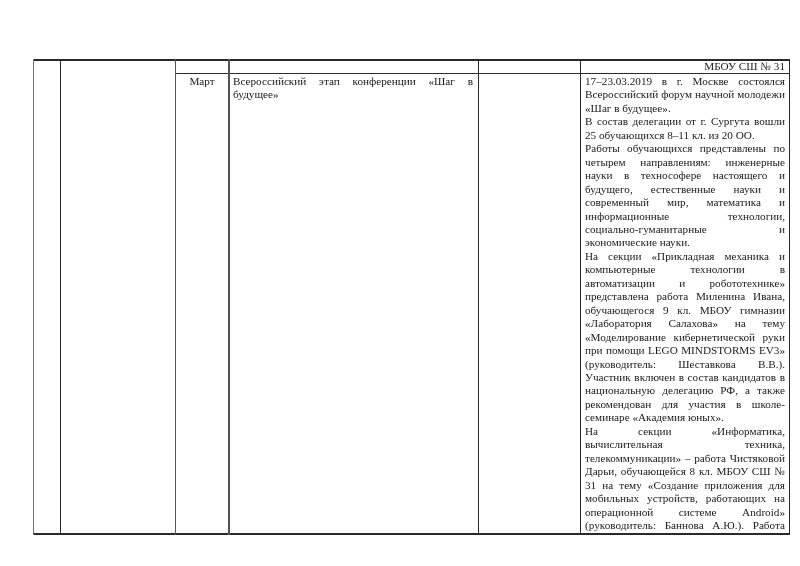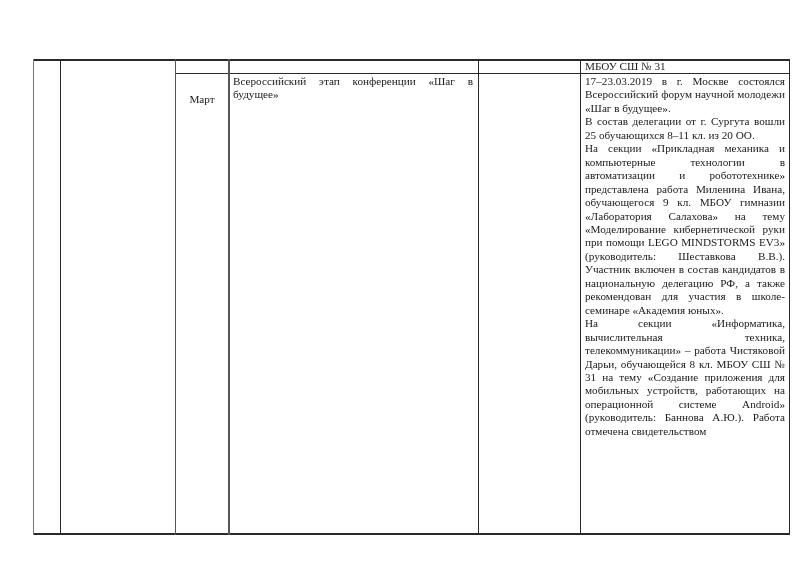"МБОУ СШ № 31" div.cell { text-align: none -> right }
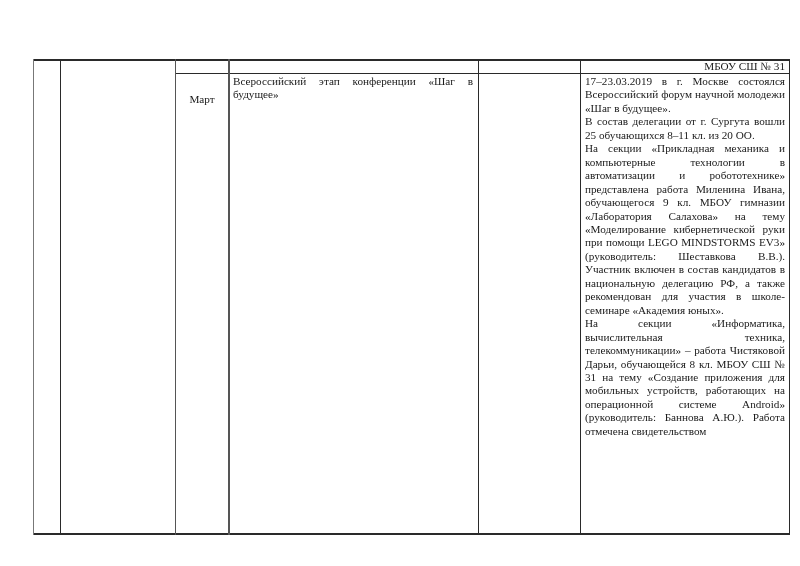"Март" div.cell { top: 93px -> 75px }
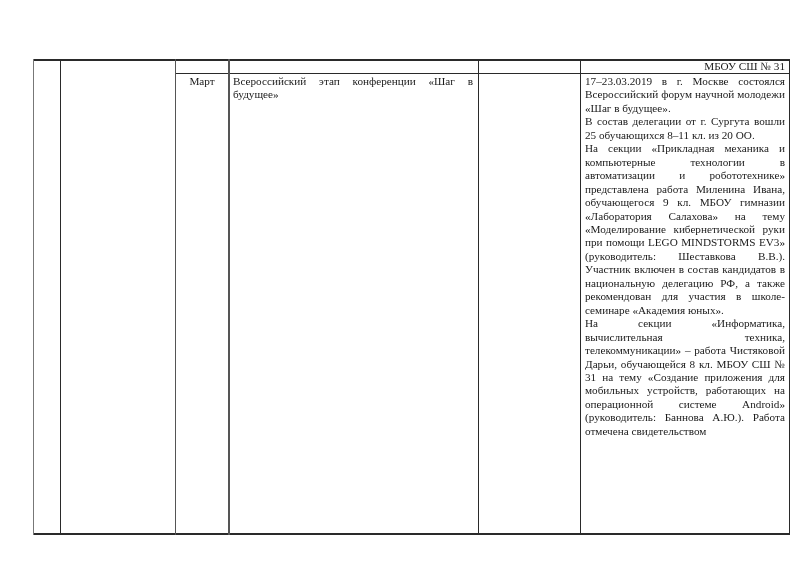"Работы обучающихся представлены по" p.para { html: none -> <p>Работы обучающихся представлены по четырем направлениям: инженерные науки в технософере настоящего и будущего, естественные науки и современный мир, математика и информационные технологии, социально-гуманитарные и экономические науки.</p> }
